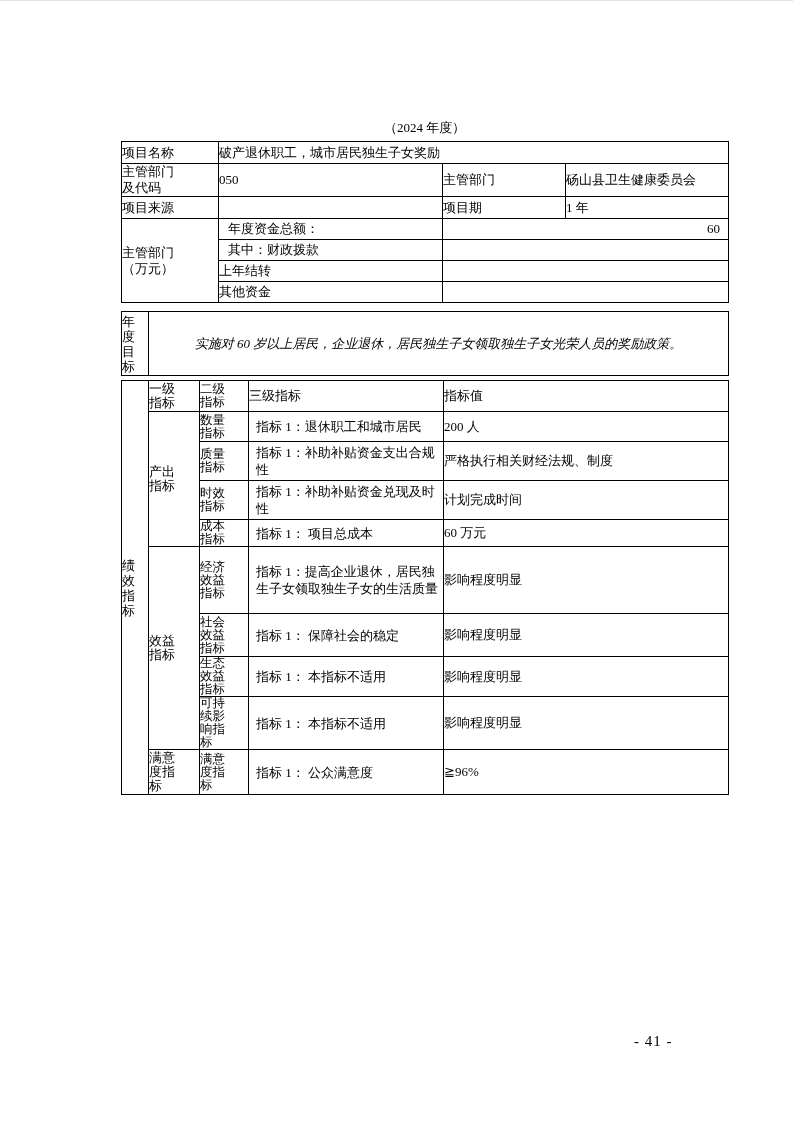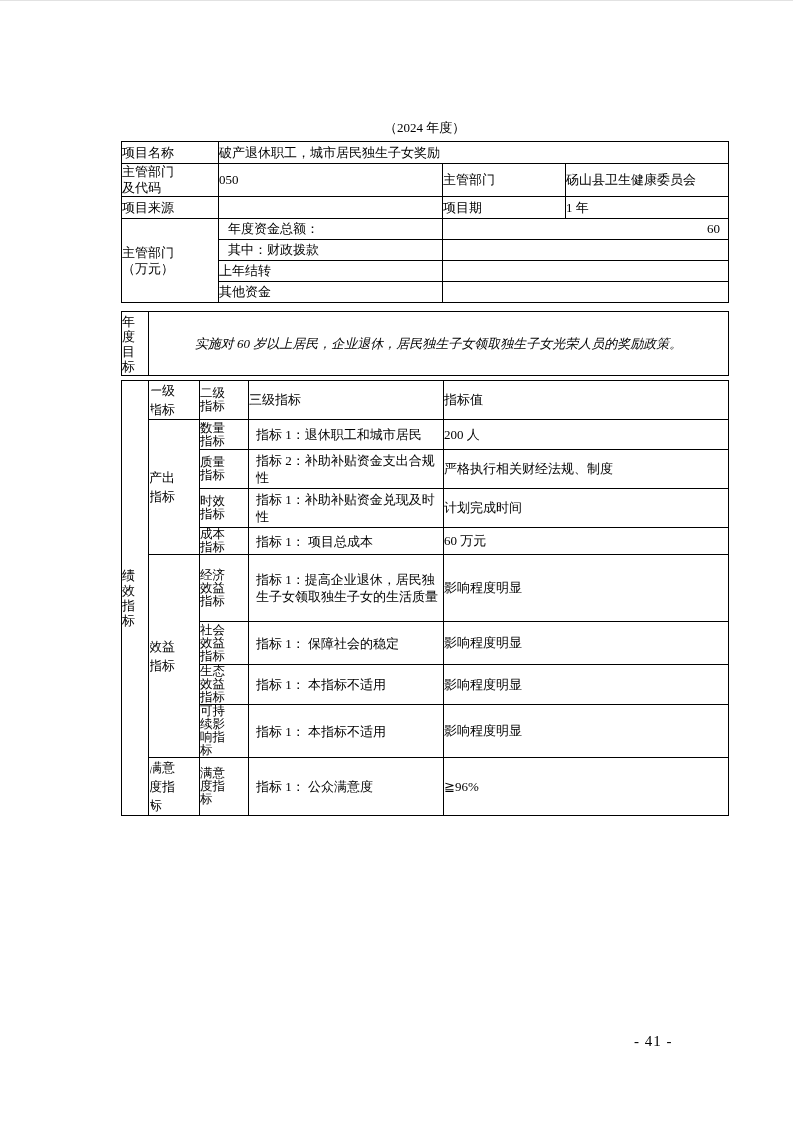"一级" .lvl1 { border-radius: 15px -> none; line-height: 19px -> 14px }
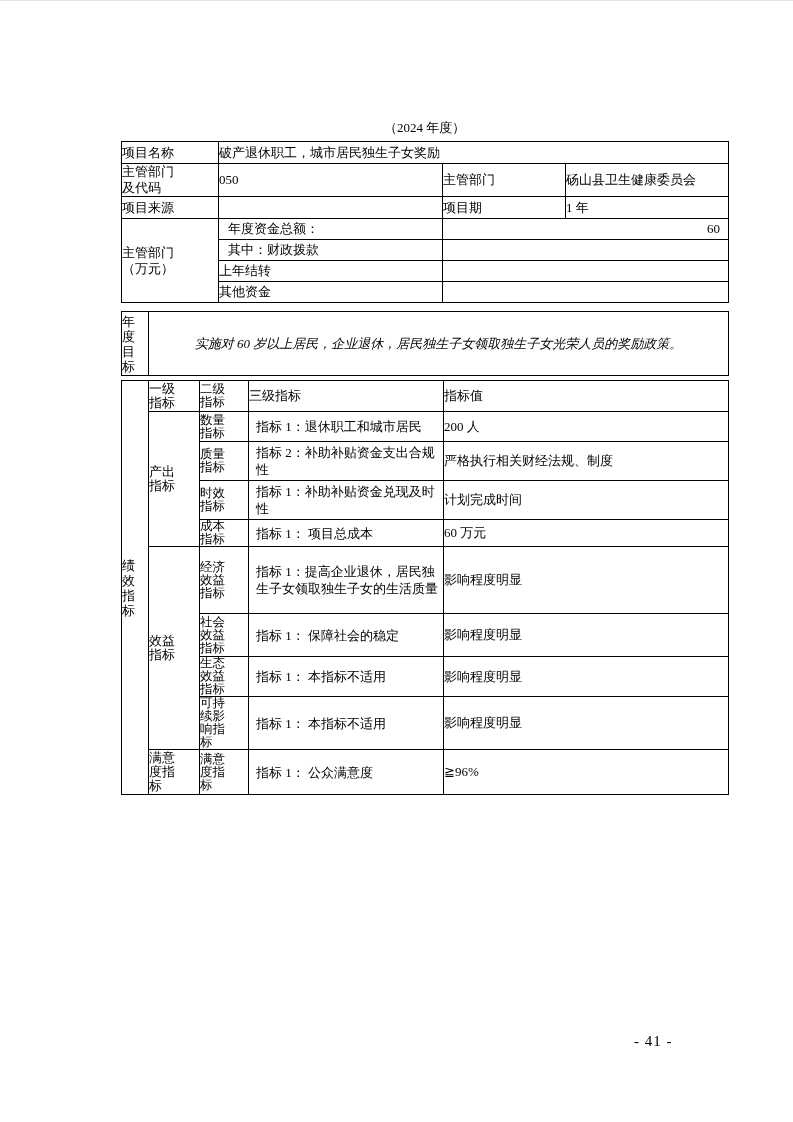"指标 2：补助补贴资金支出合规性" td.l3 { text: 2 -> 1 }
